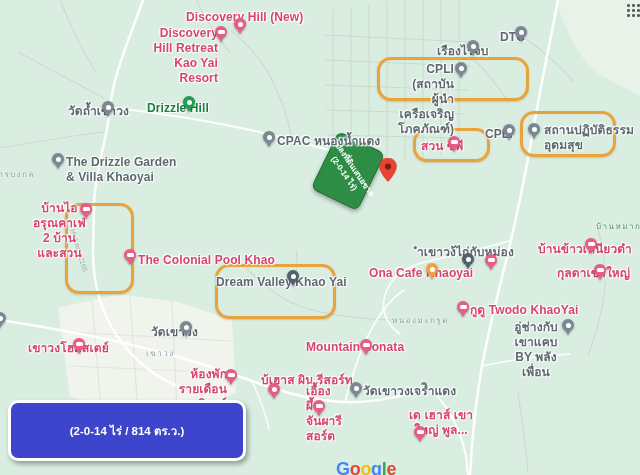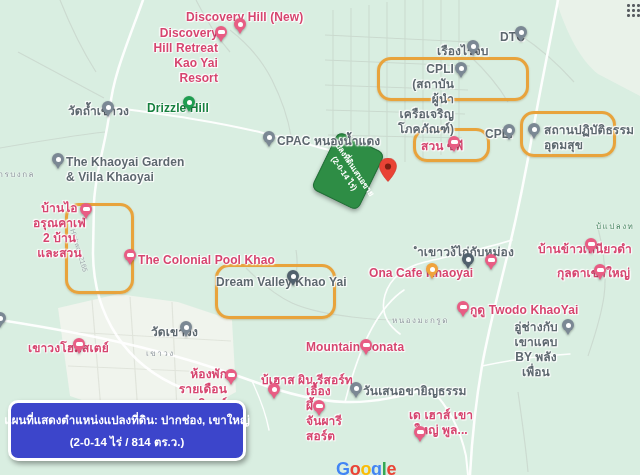"The Khaoyai Garden" div { text: Khaoyai -> Drizzle }
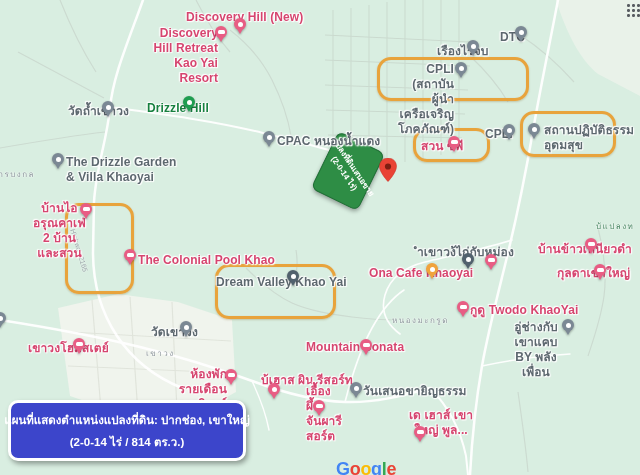"บ้แปลงท" div.area-label { text: บ้แปลงท -> บ้านหมาก }
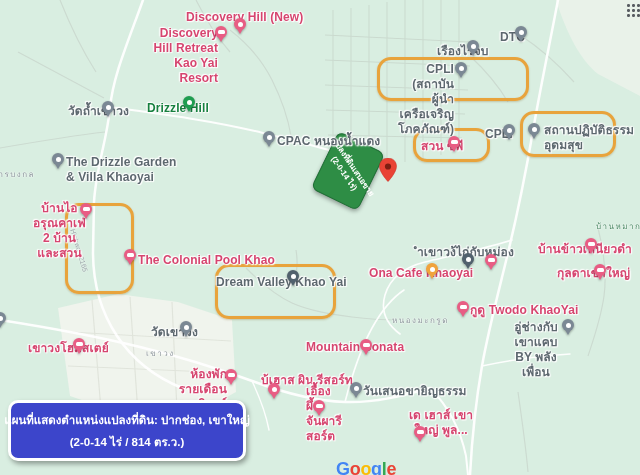"วันเสนอขายิญธรรม" div { text: วันเสนอขายิญธรรม -> วัดเขาวงเจริำแดง }
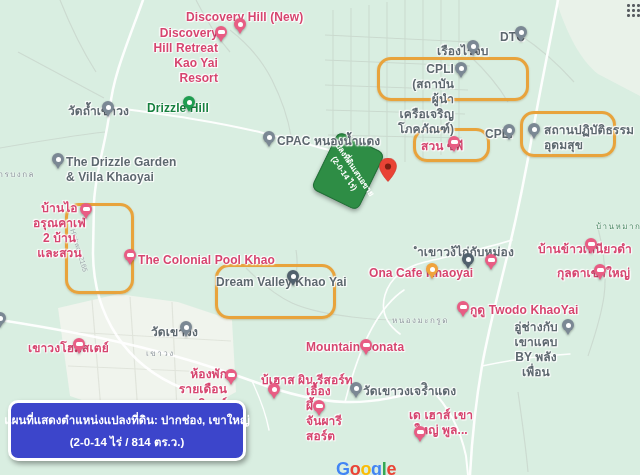"แผนที่แสดงตำแหน่งแปลงที่ดิน: ปากช่อง," div { html: <div>แผนที่แสดงตำแหน่งแปลงที่ดิน: ปากช่อง, เขาใหญ่</div> -> none }
